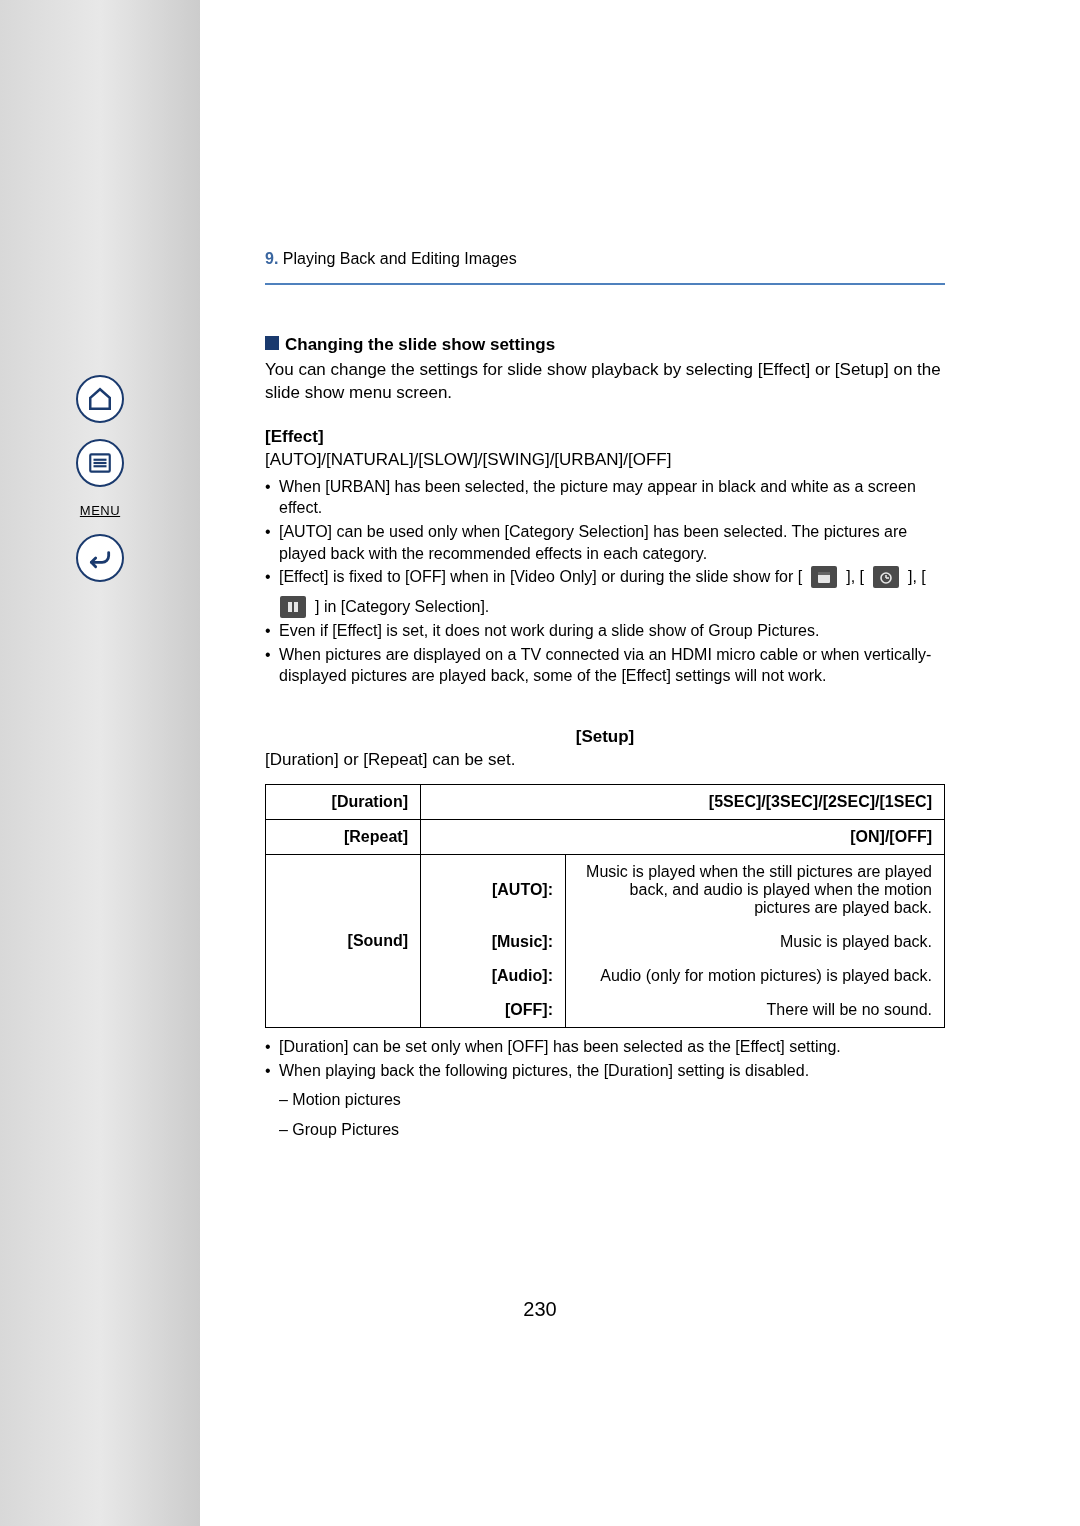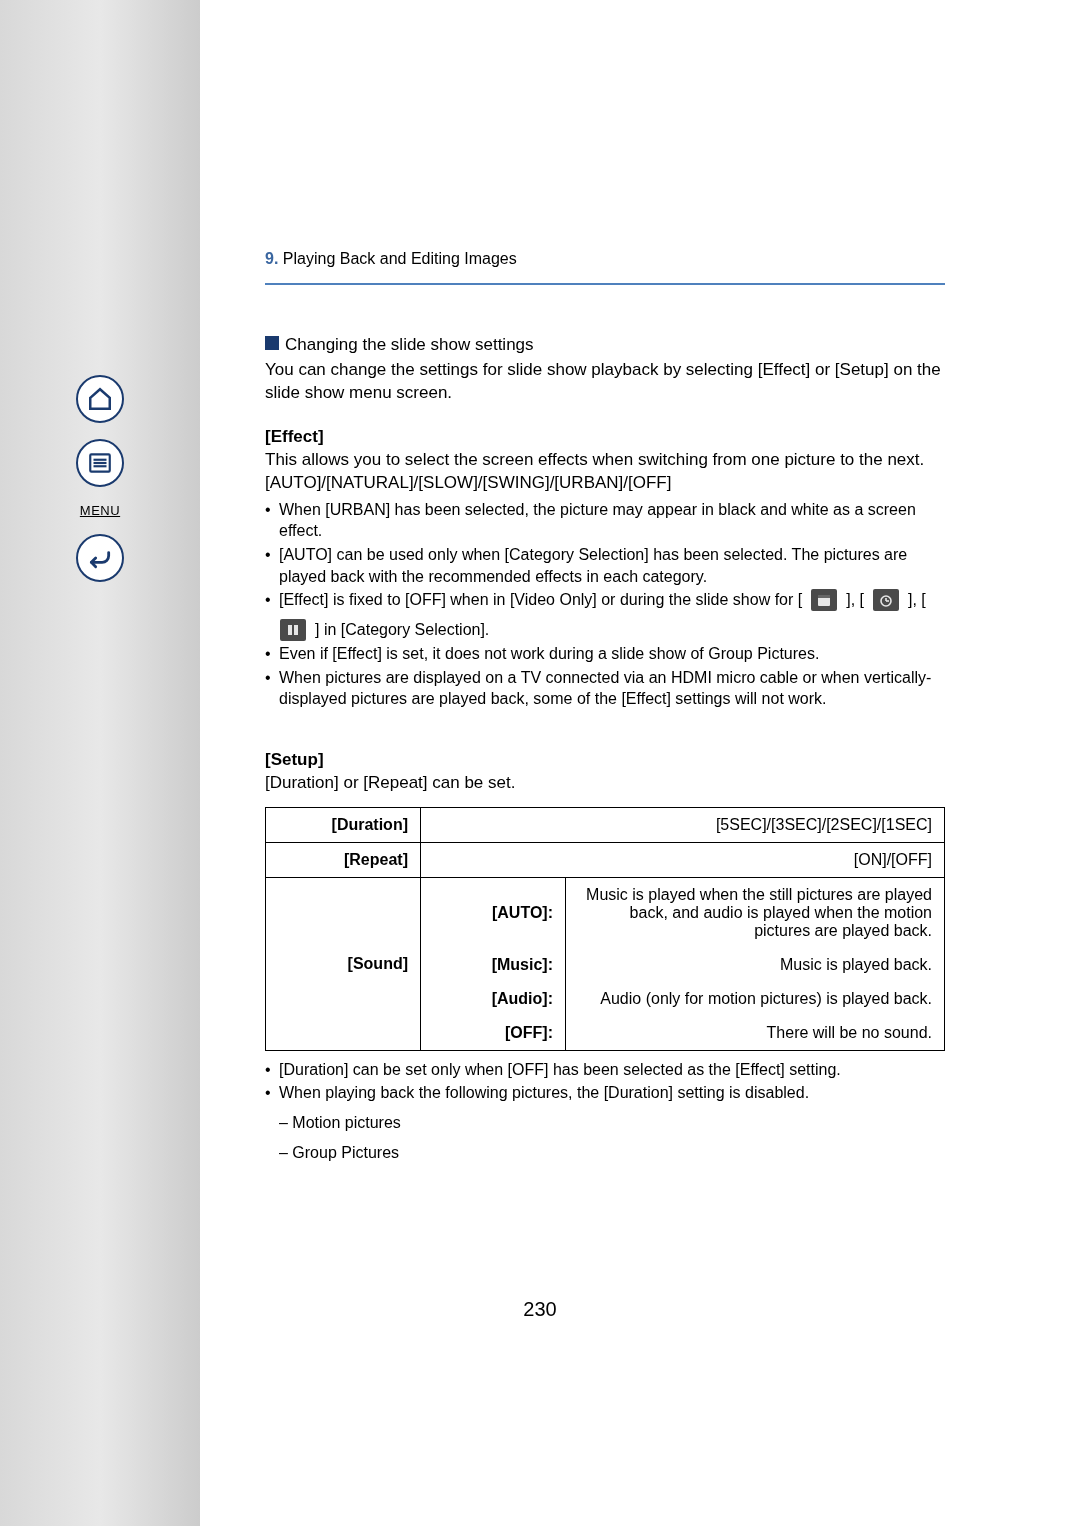"Changing the slide show settings" .section-title { font-weight: normal -> bold }
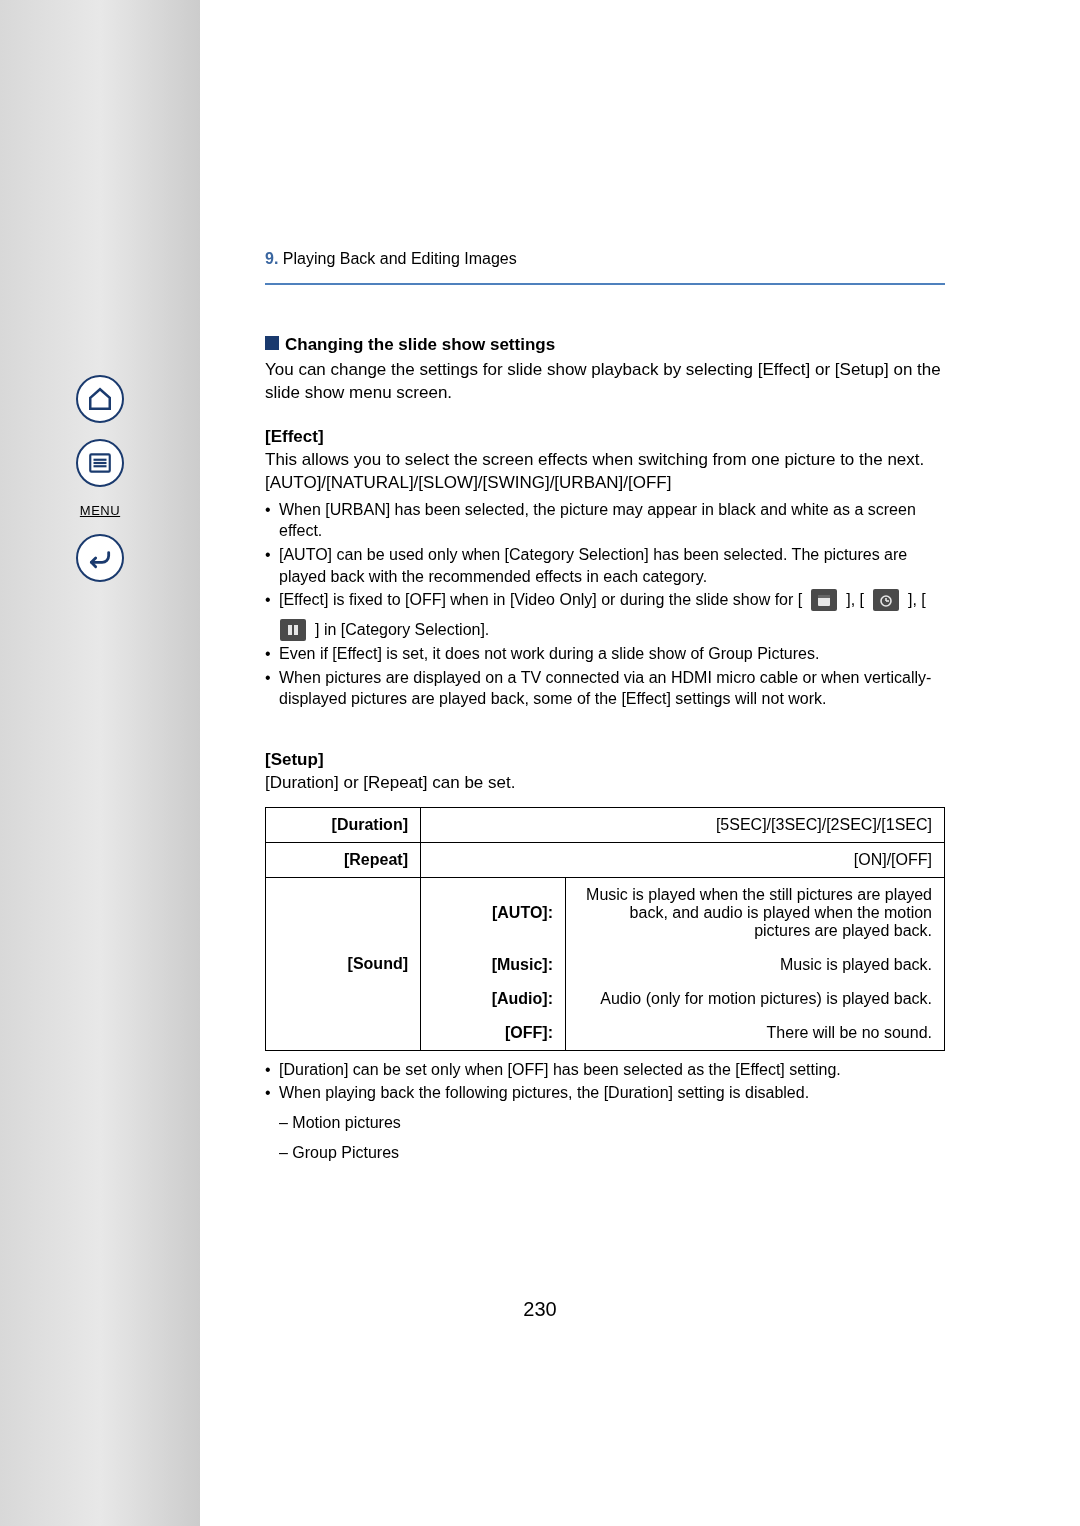"This allows you to select" p { html: <p>This allows you to select the screen effects when switching from one picture to the next.</p> -> none }
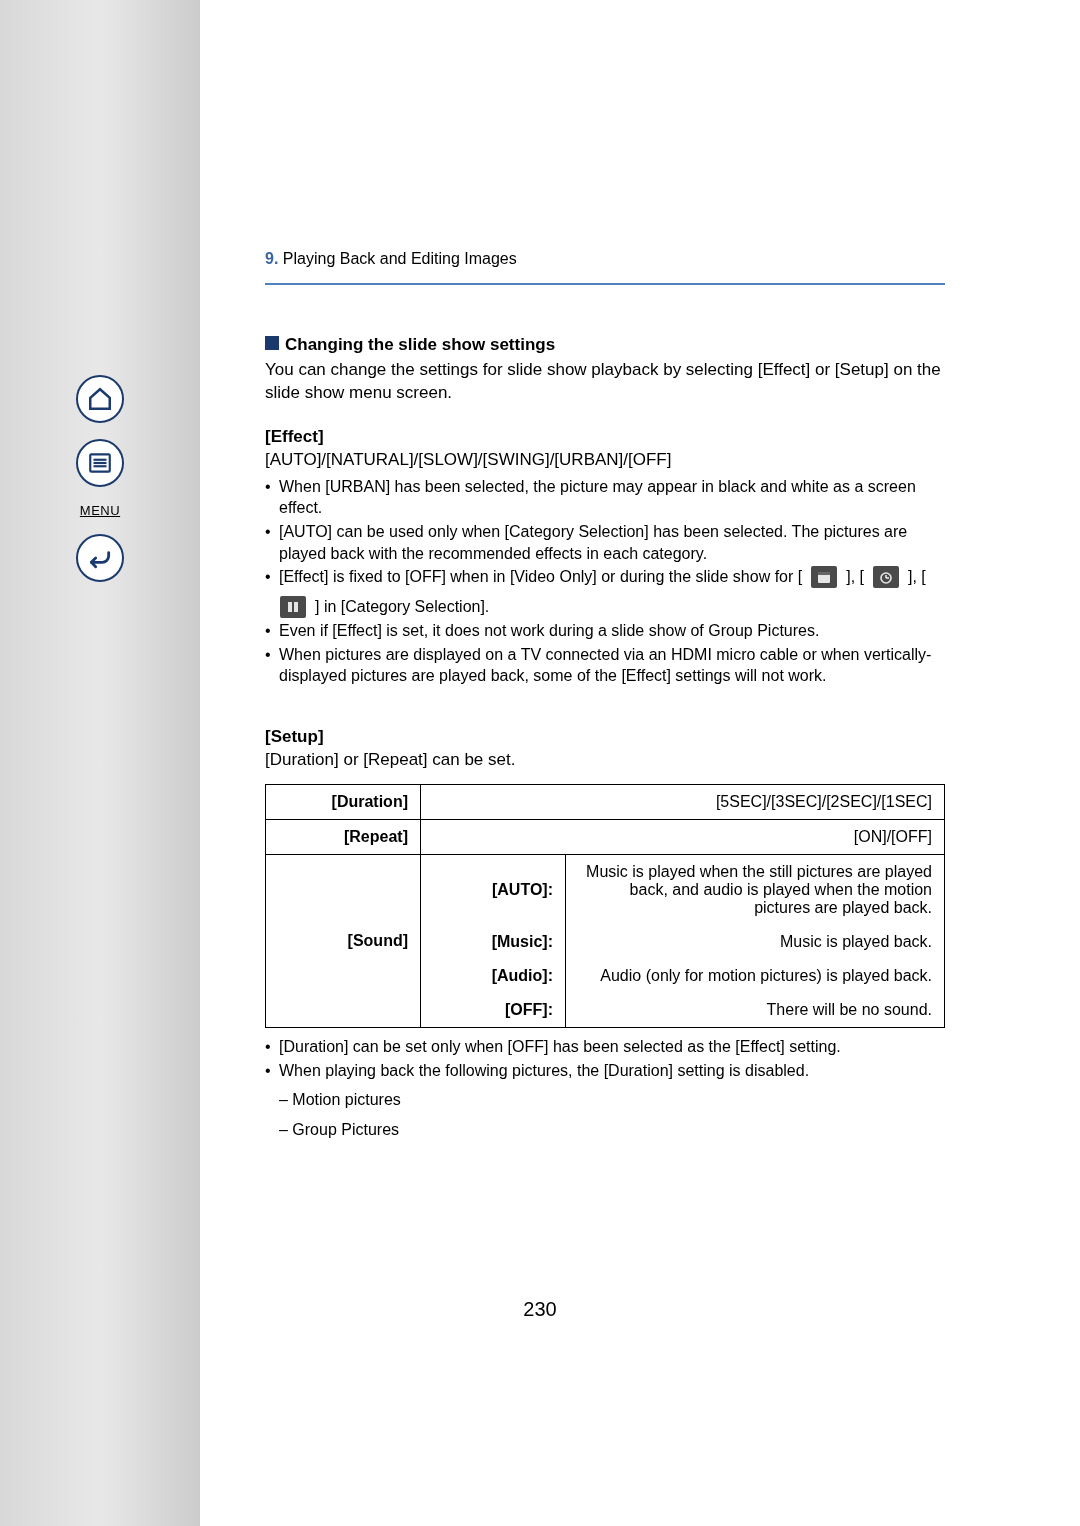"[Setup]" .setup-title { text-align: none -> center }
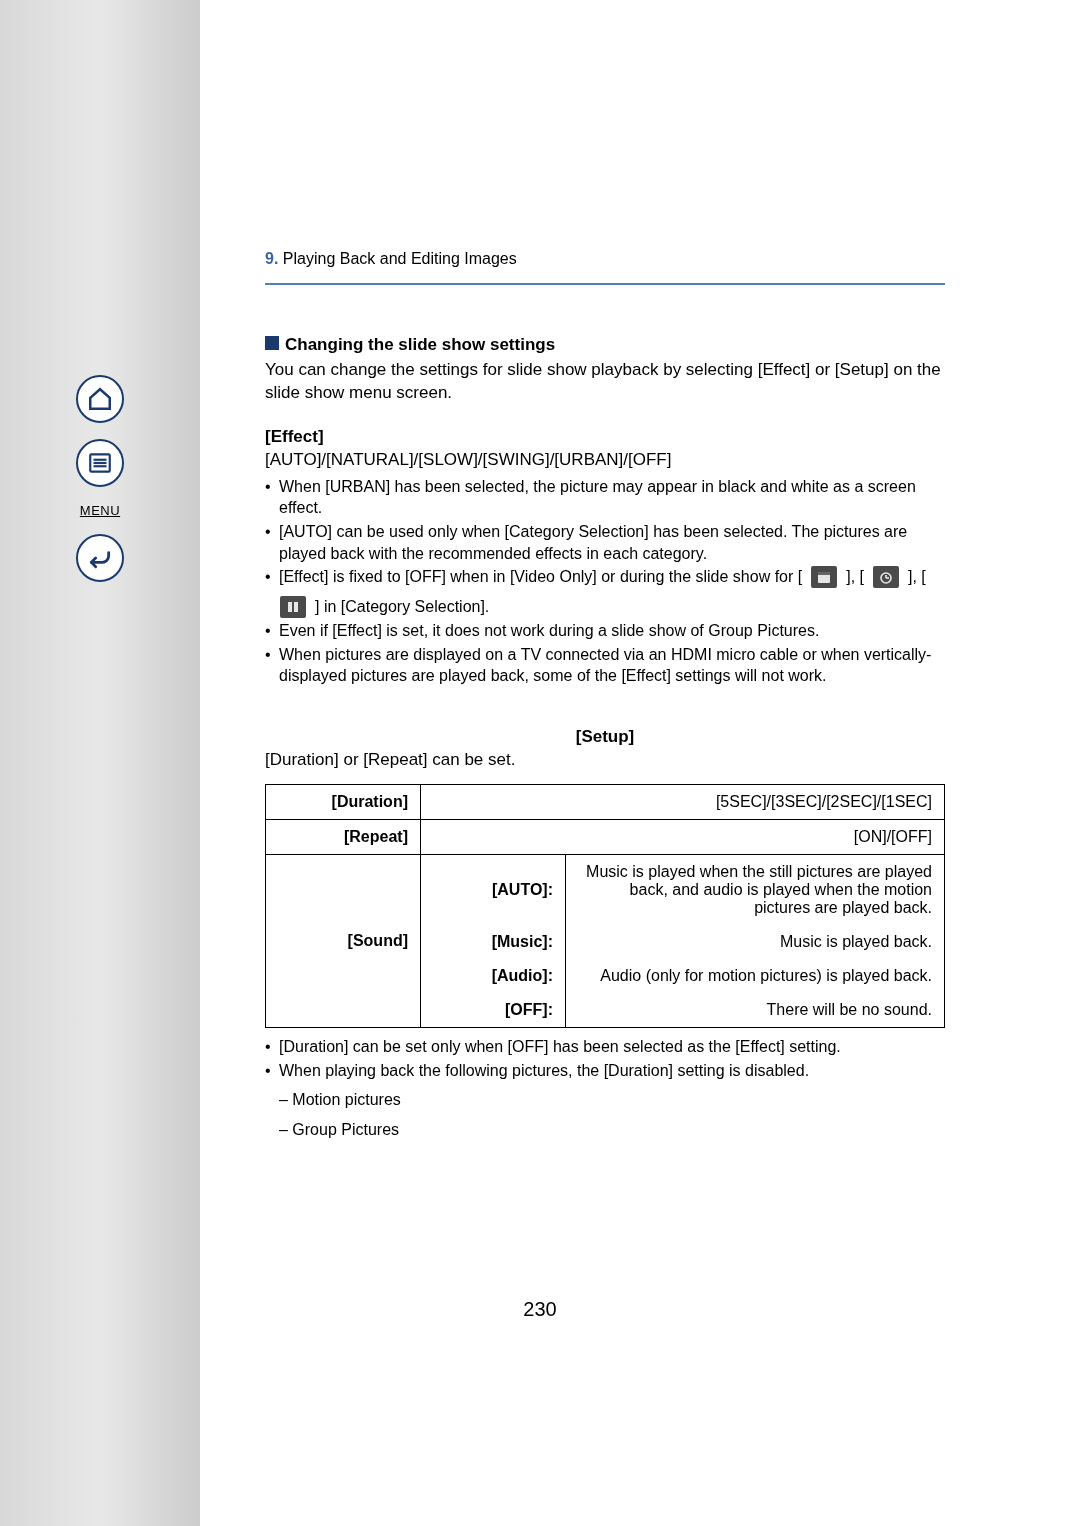"[5SEC]/[3SEC]/[2SEC]/[1SEC]" table.setup .val-cell { font-weight: normal -> bold }
